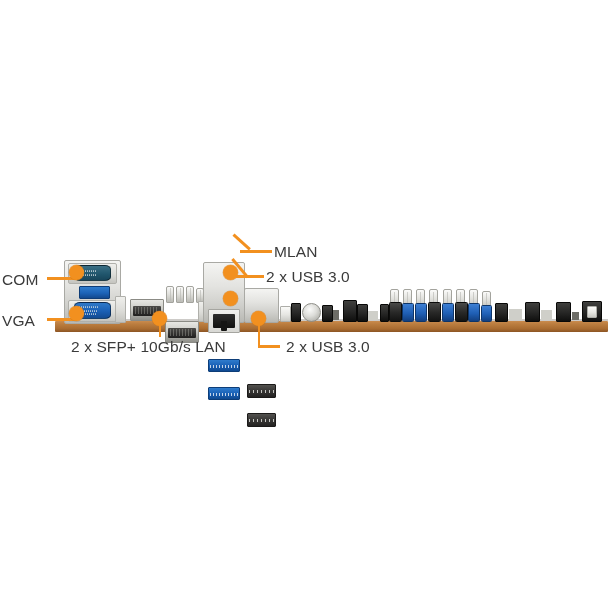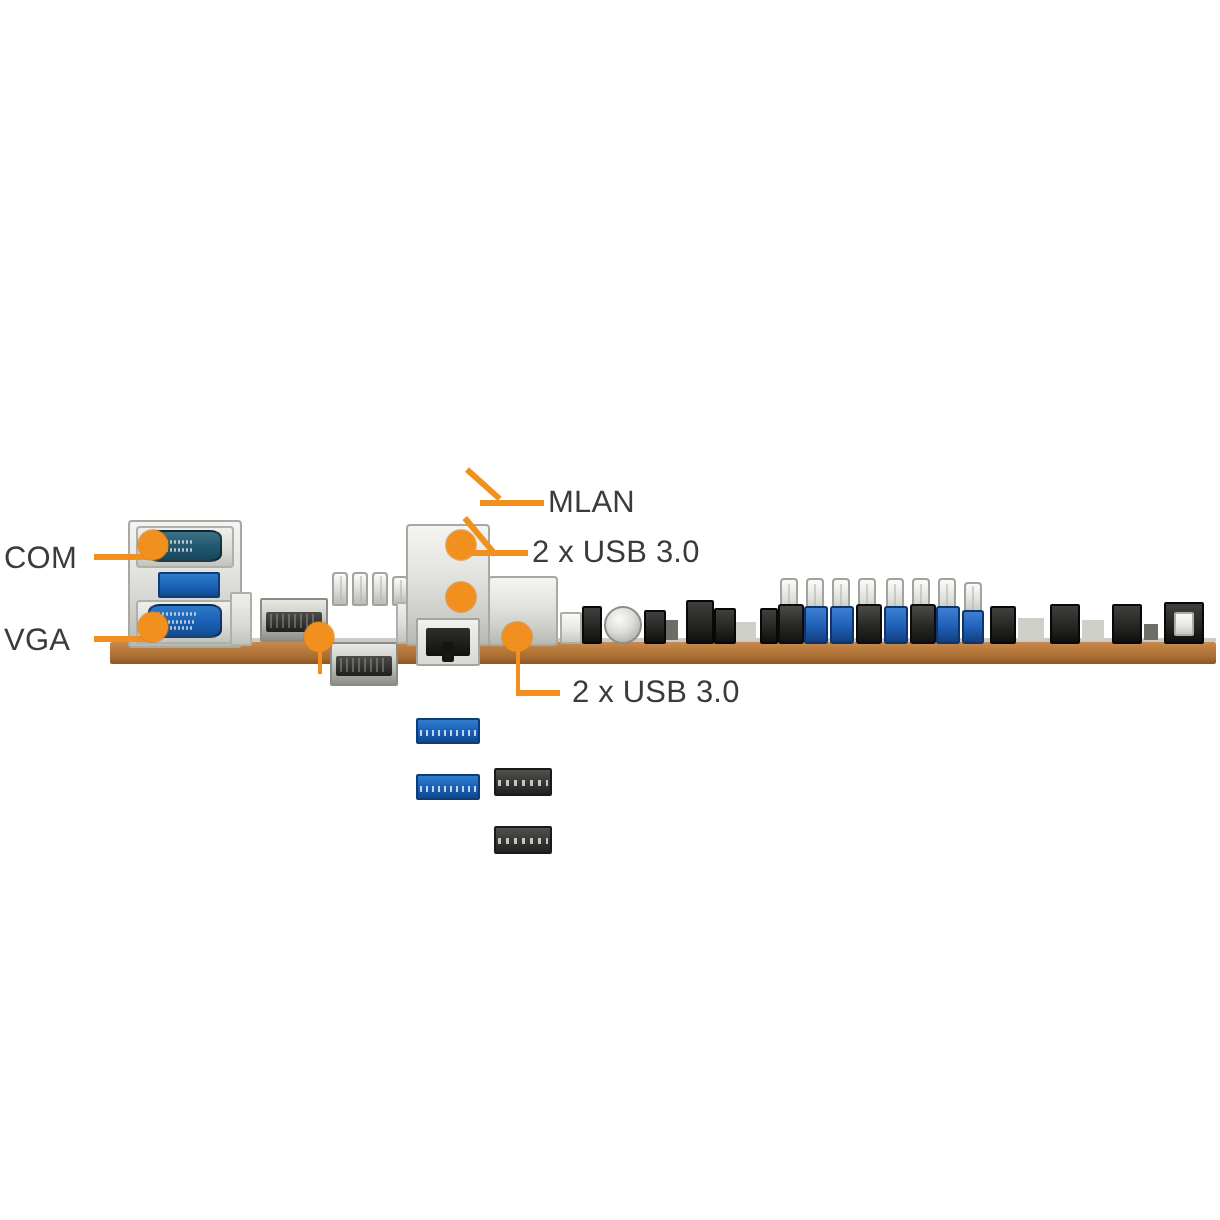"2 x SFP+ 10Gb/s LAN" div.callout-label { html: none -> <div>2 x SFP+ 10Gb/s LAN</div> }
